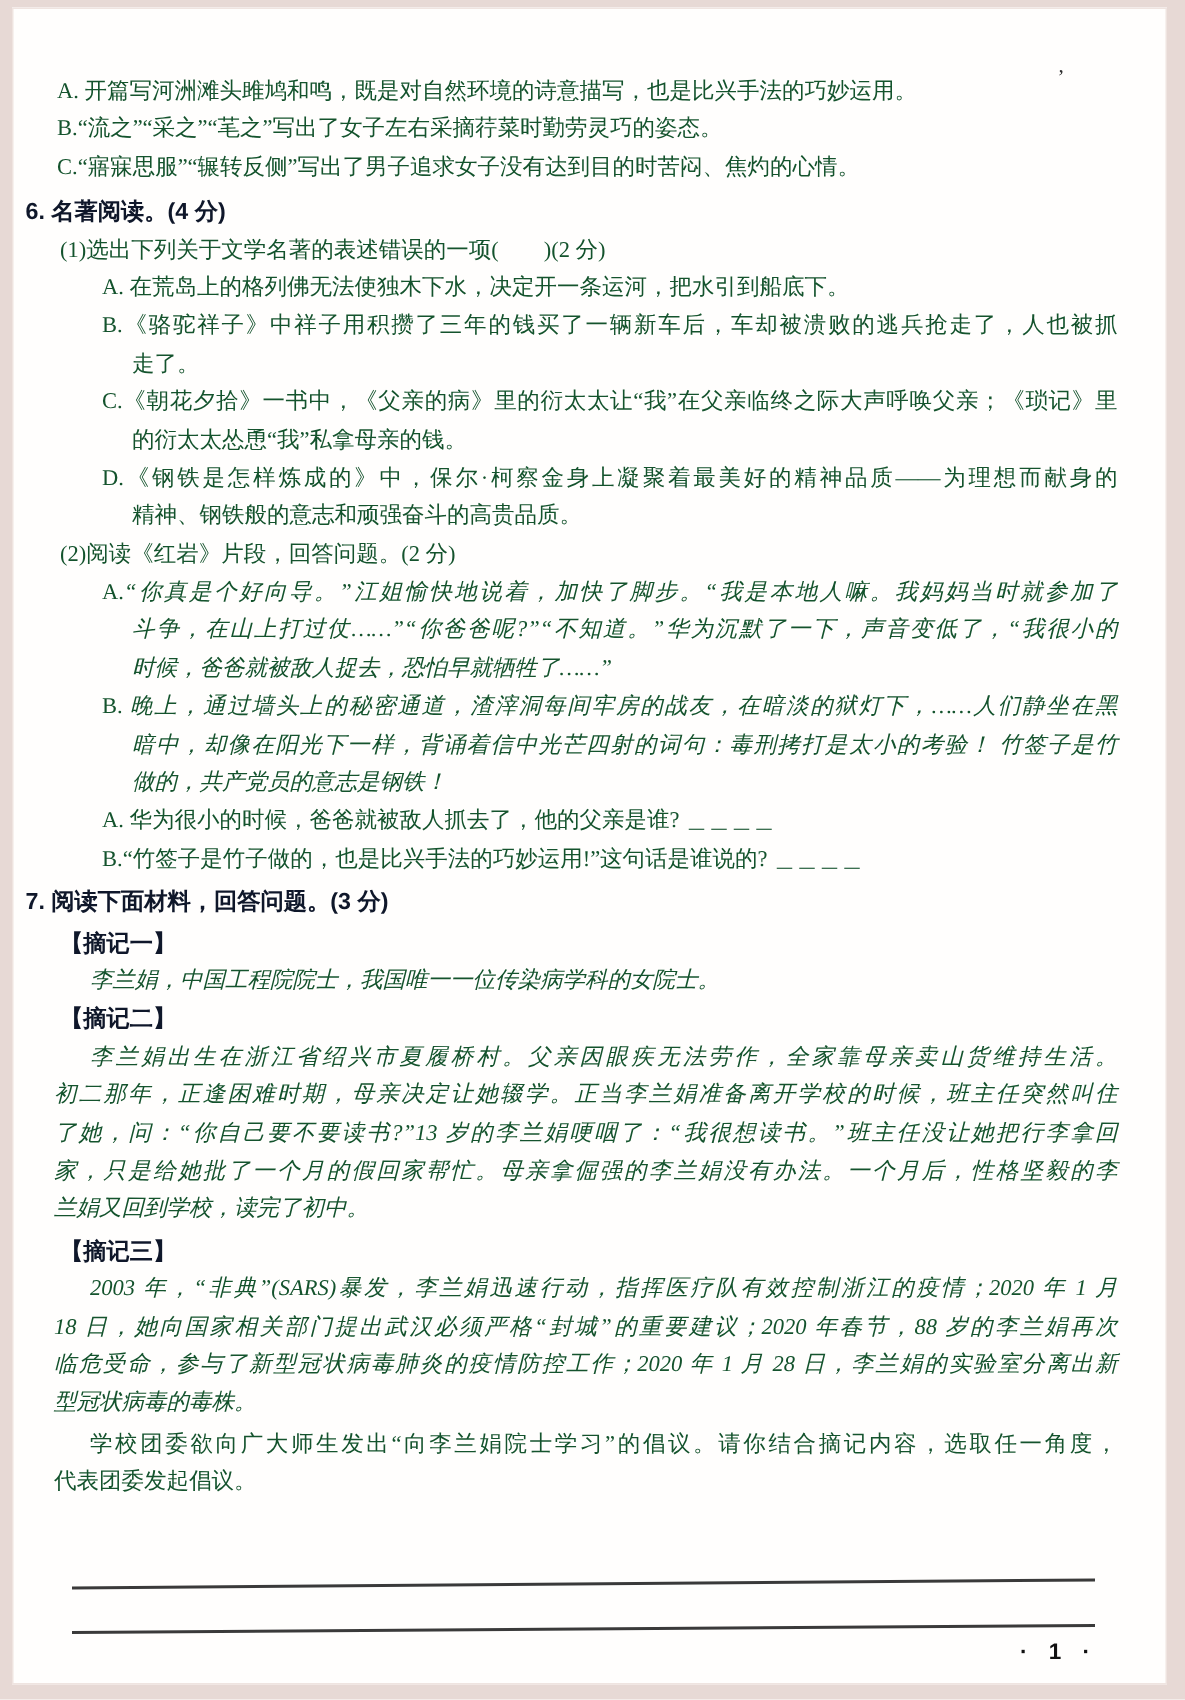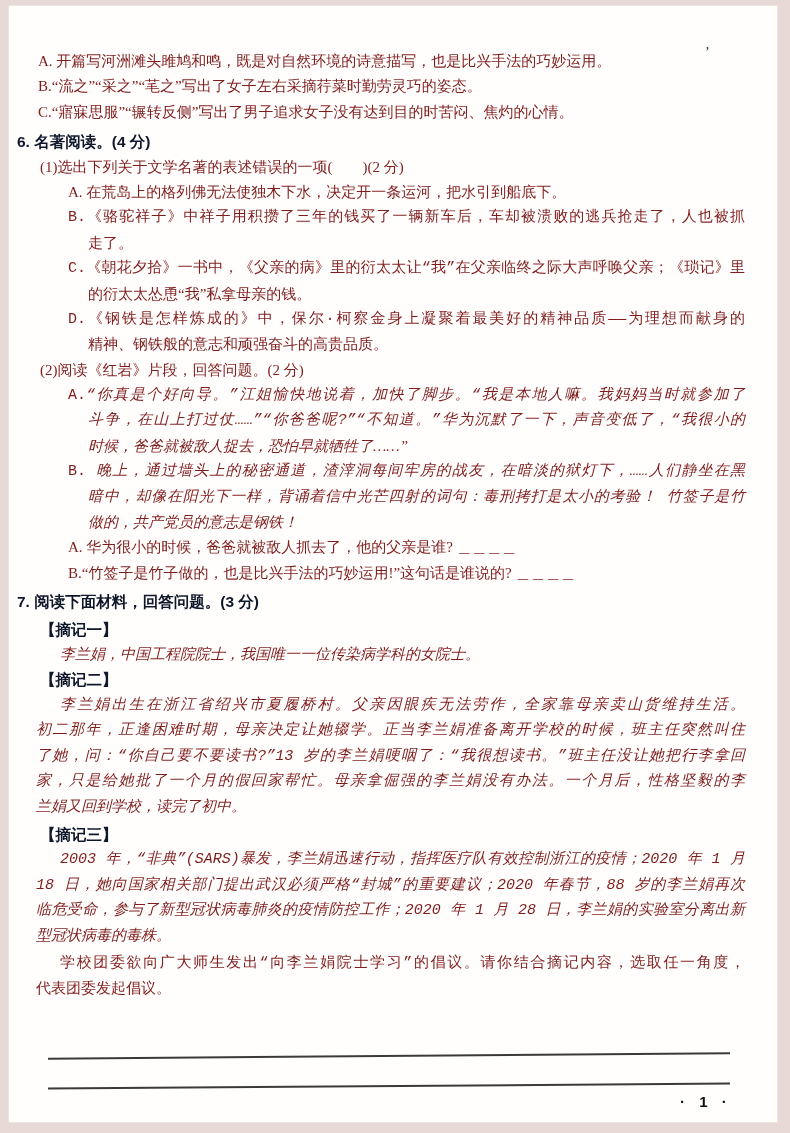"A. 开篇写河洲滩头雎鸠和鸣，既是对自然环境的诗意描写，也是比兴手法的巧妙运用。" .line { color: #7f1d1d -> #14532d }
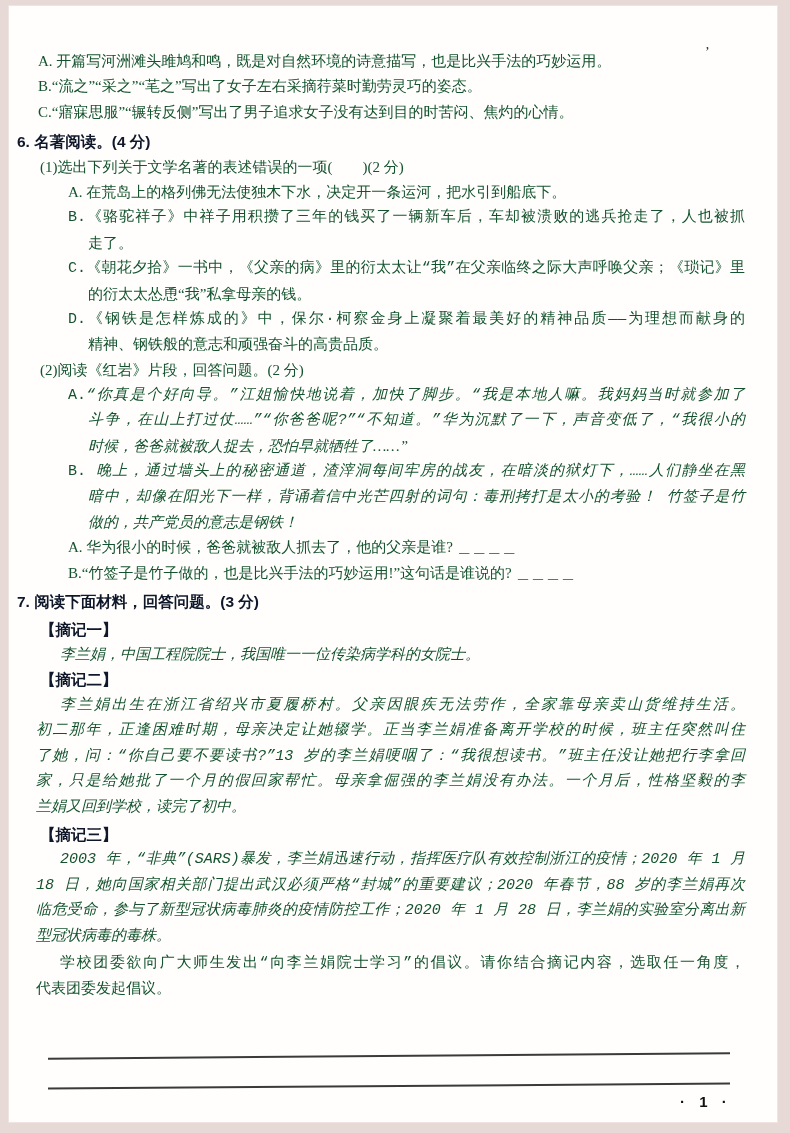"B.《骆驼祥子》中祥子用积攒了三年的钱买了一辆新车后，车却被溃败的逃兵抢走了，人" .just { font-family: Liberation Mono, monospace -> none }
